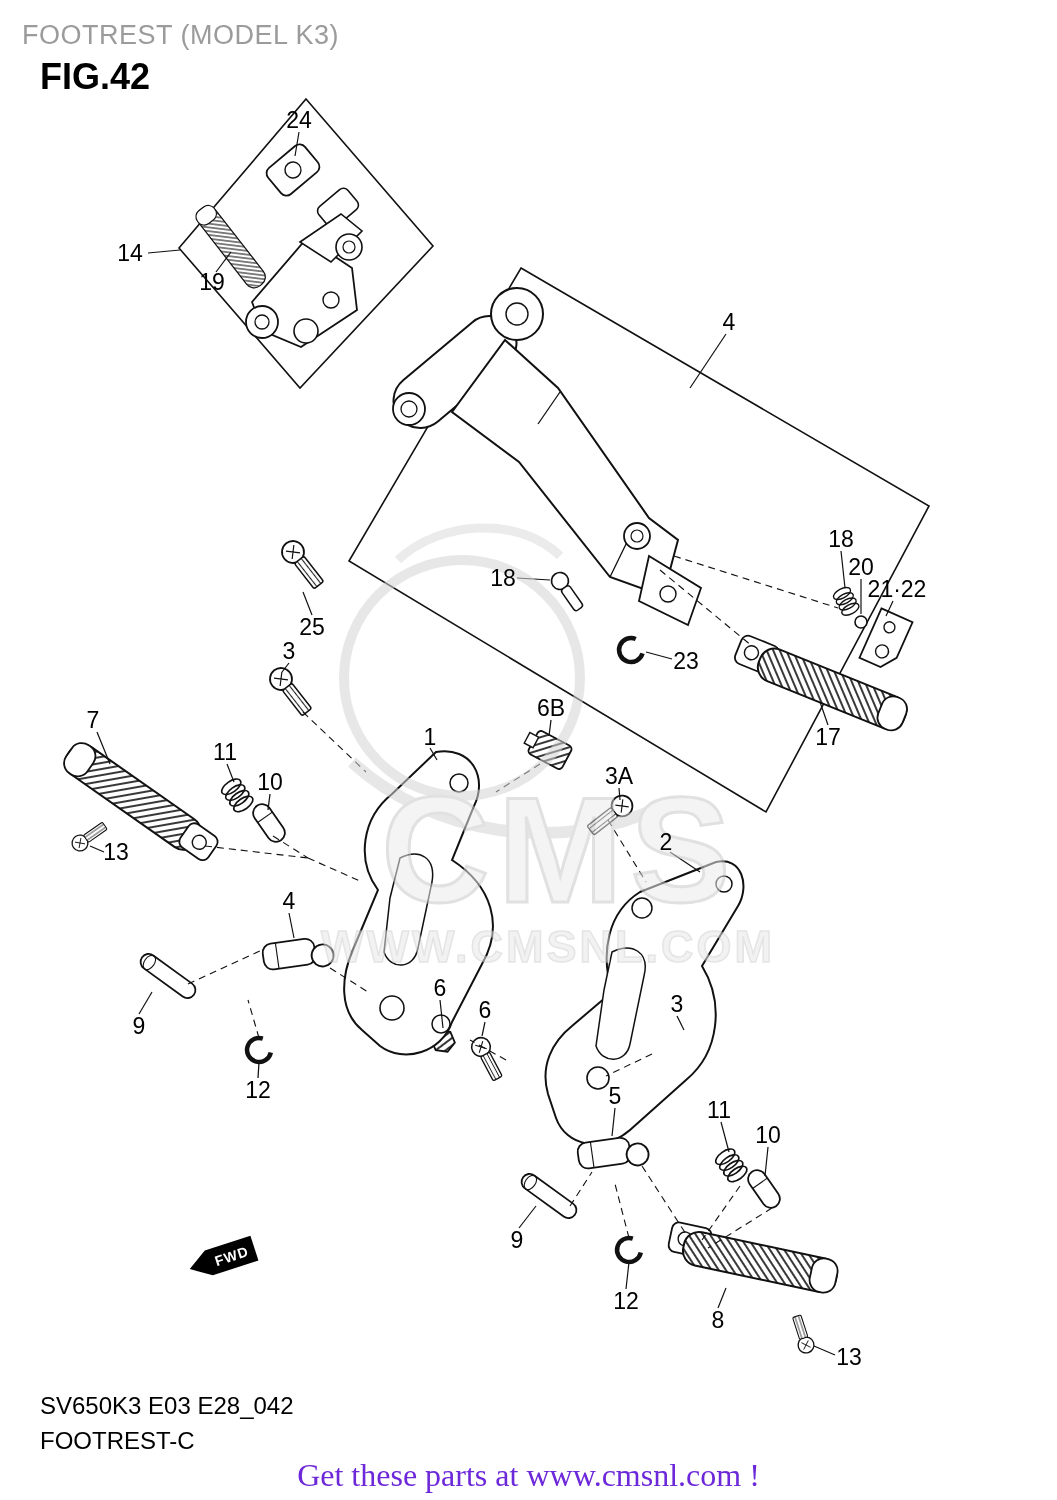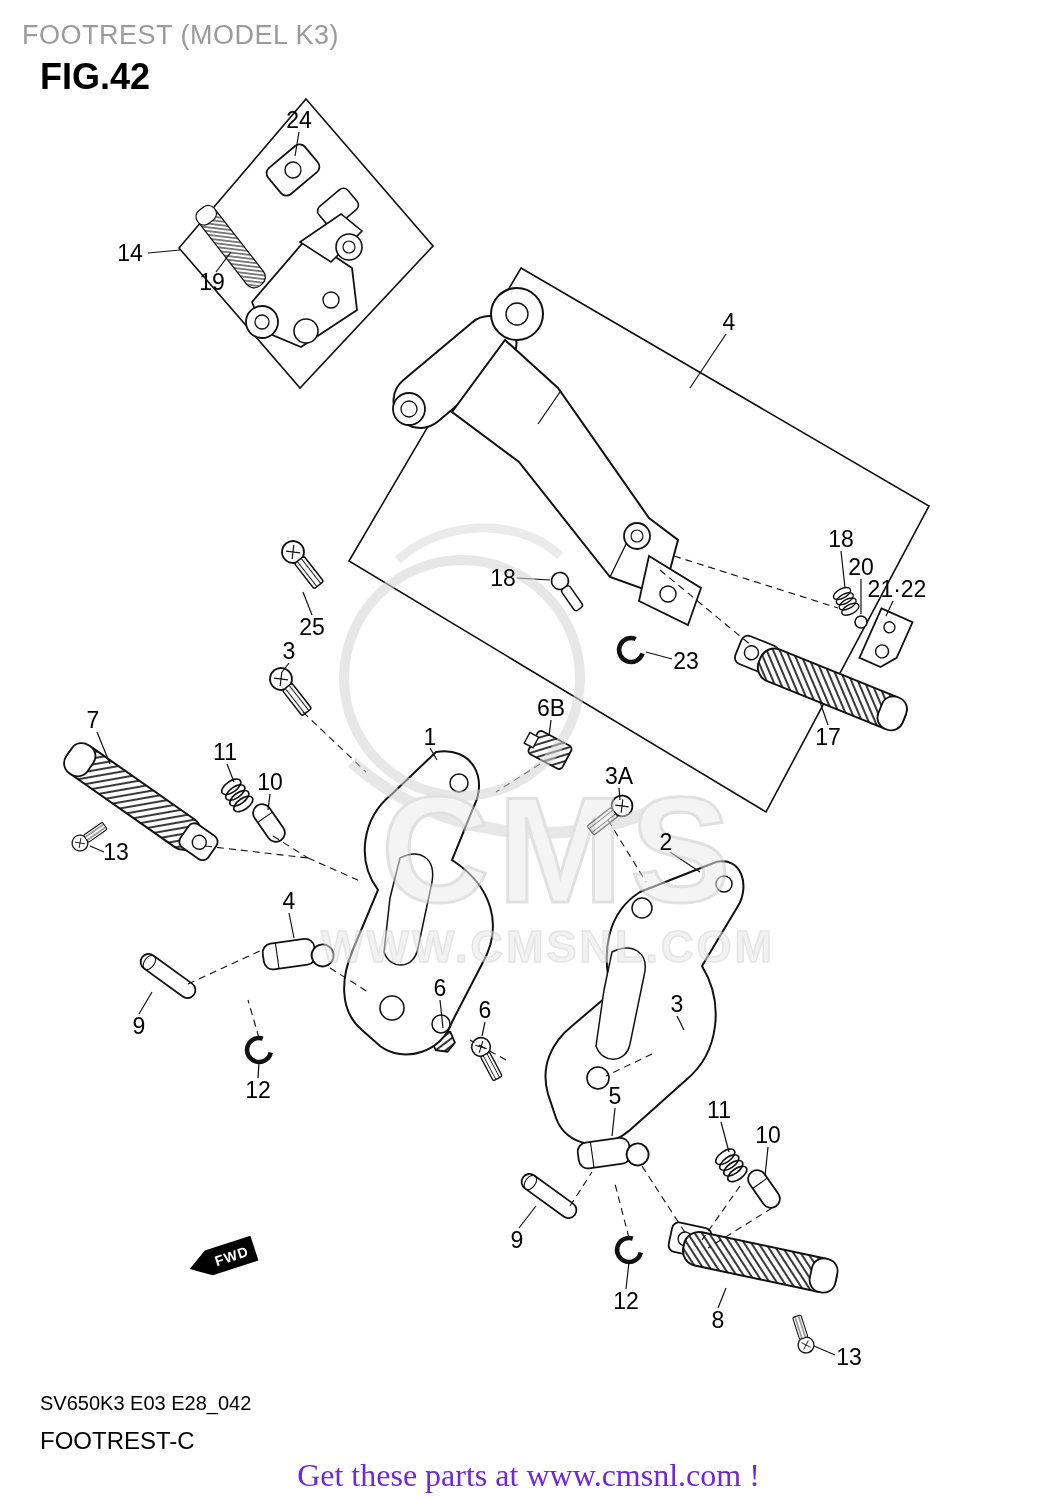"SV650K3 E03 E28_042" .model-code { font-size: 20px -> 24px }
